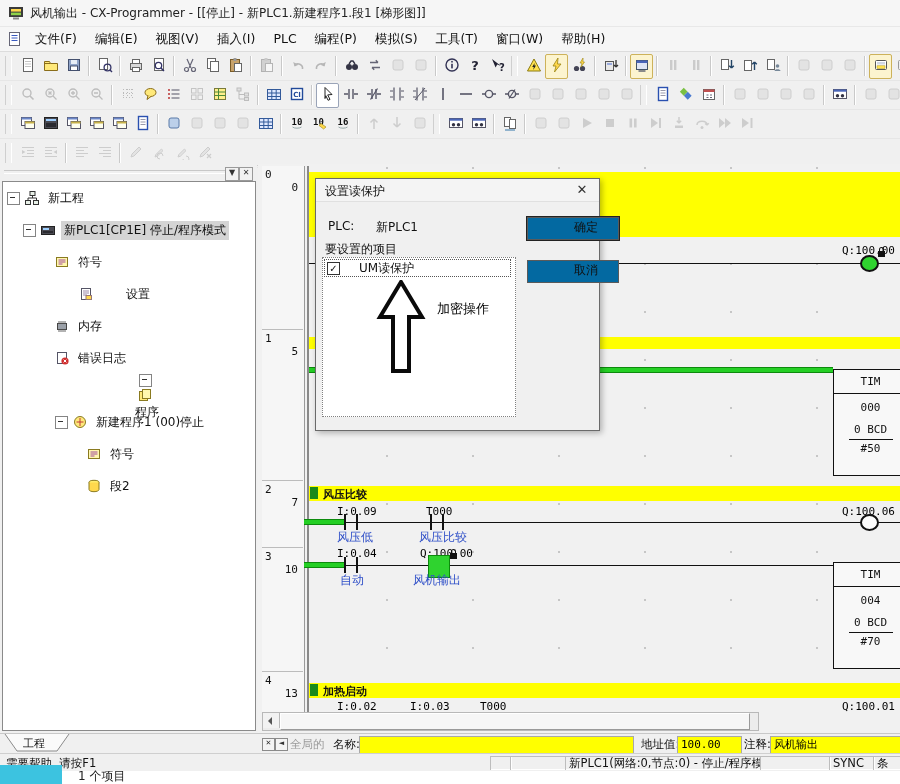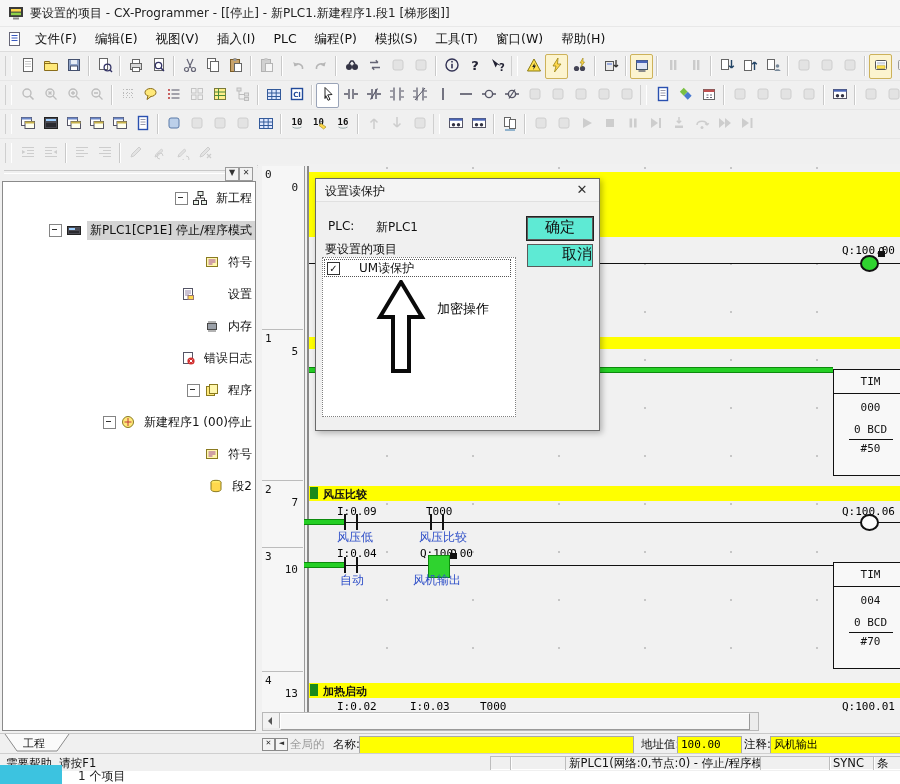"要设置的项目 - CX-Programmer - [[停止]" span.abs { text: 要设置的项目 -> 风机输出 }
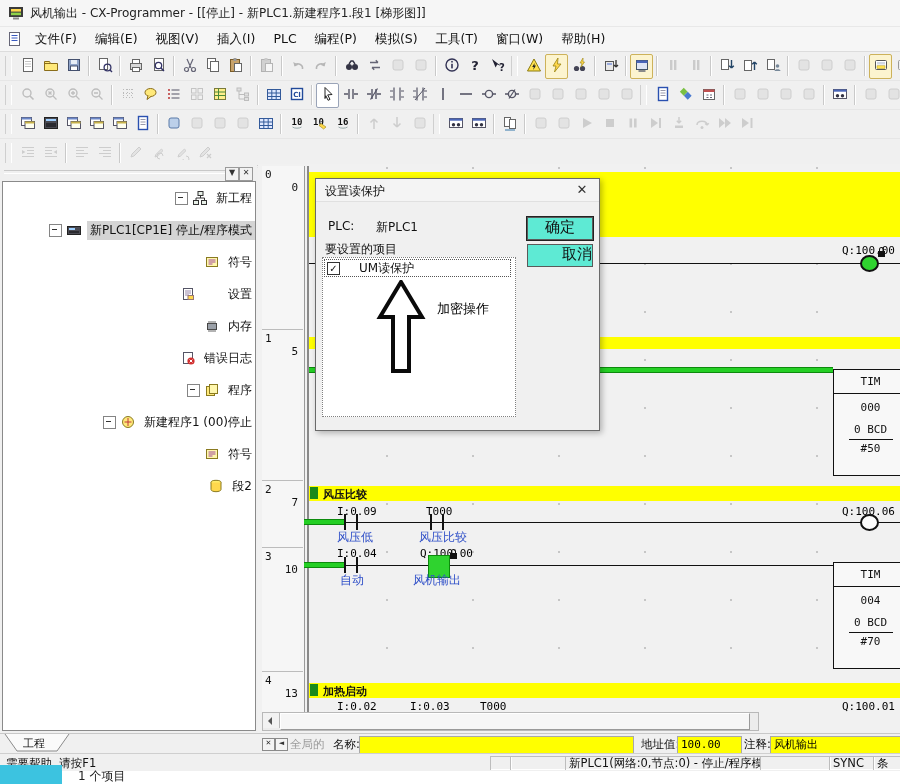"新工程" .trow-item { justify-content: flex-end -> none }
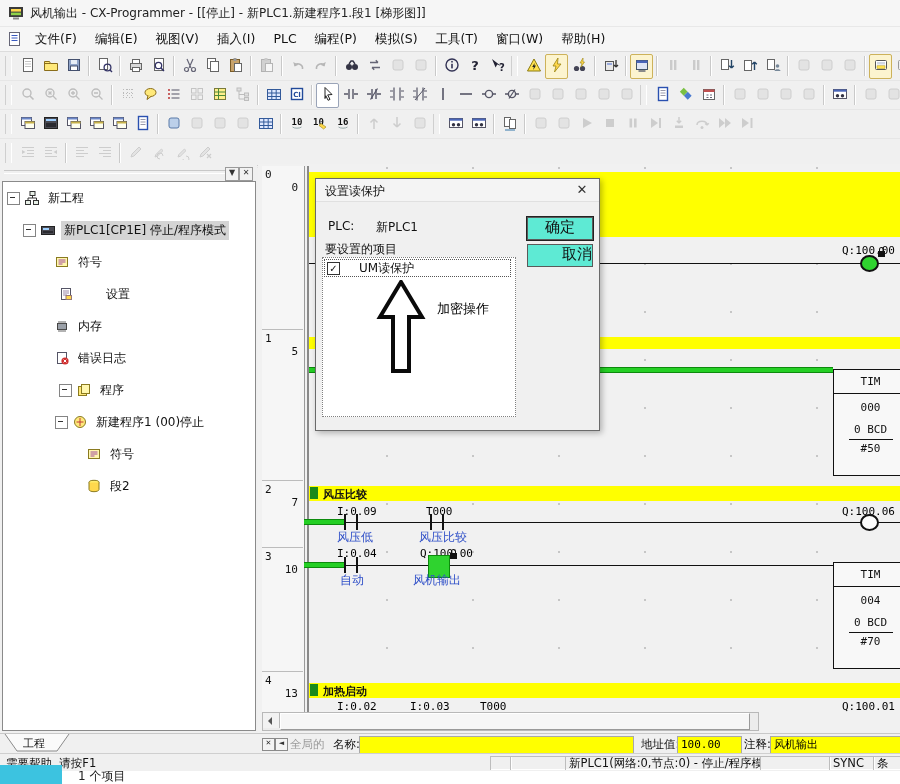"确定" .dbtn { background: #5eead4 -> #0369a1; font-size: 15px -> 12px; padding-left: none -> 26px }
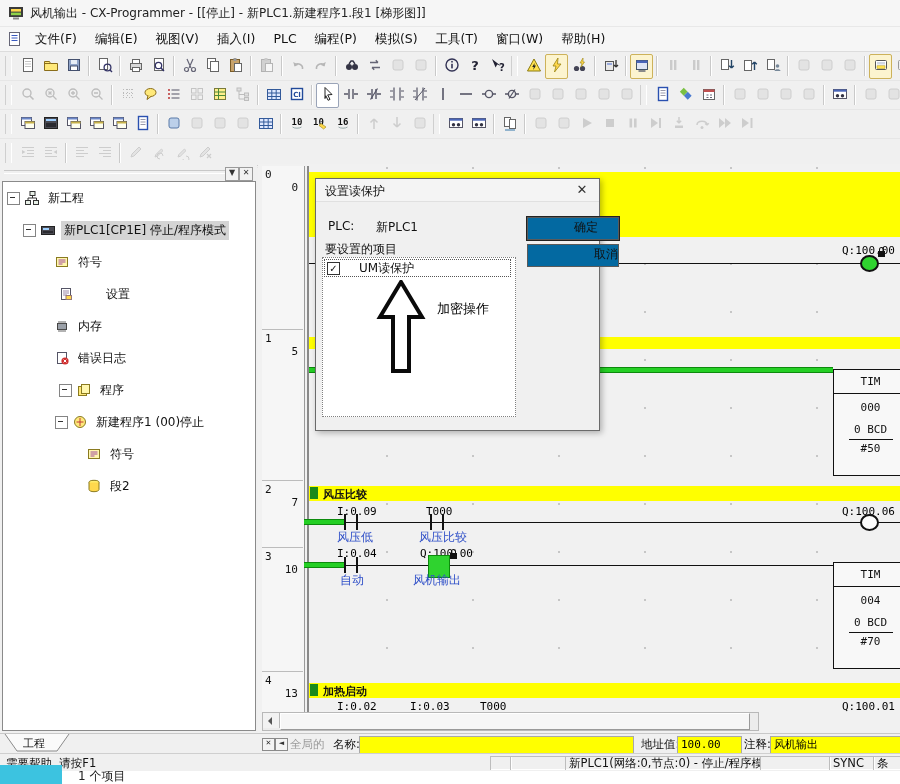"取消" div.dbtn { text-align: right -> none; top: 65px -> 81px }
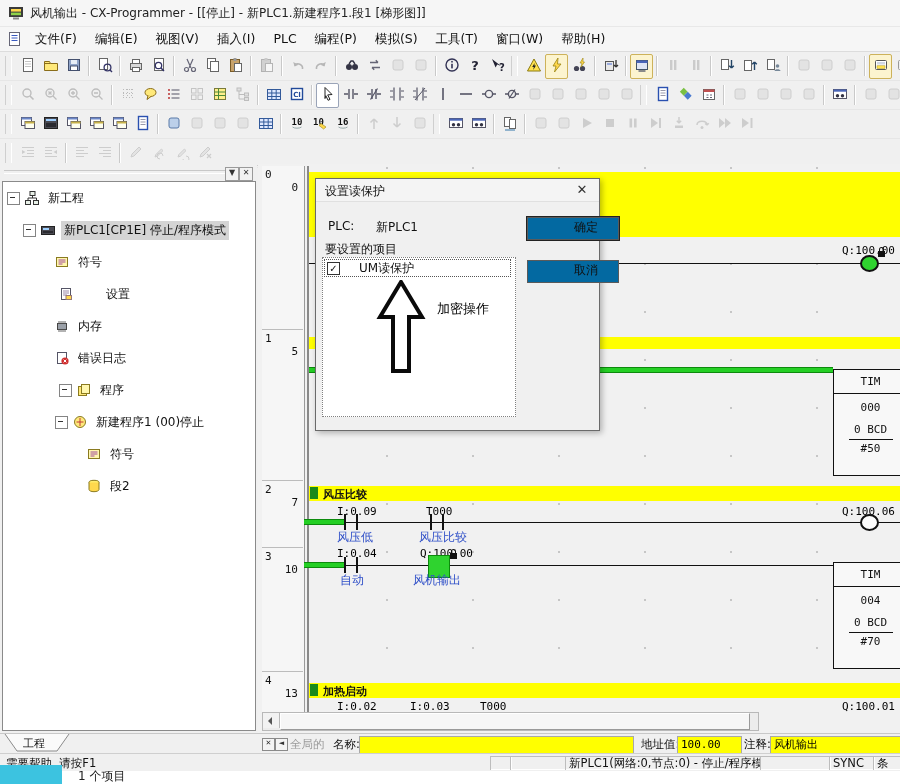"设置" div.trow-item { padding-left: 16px -> 36px }
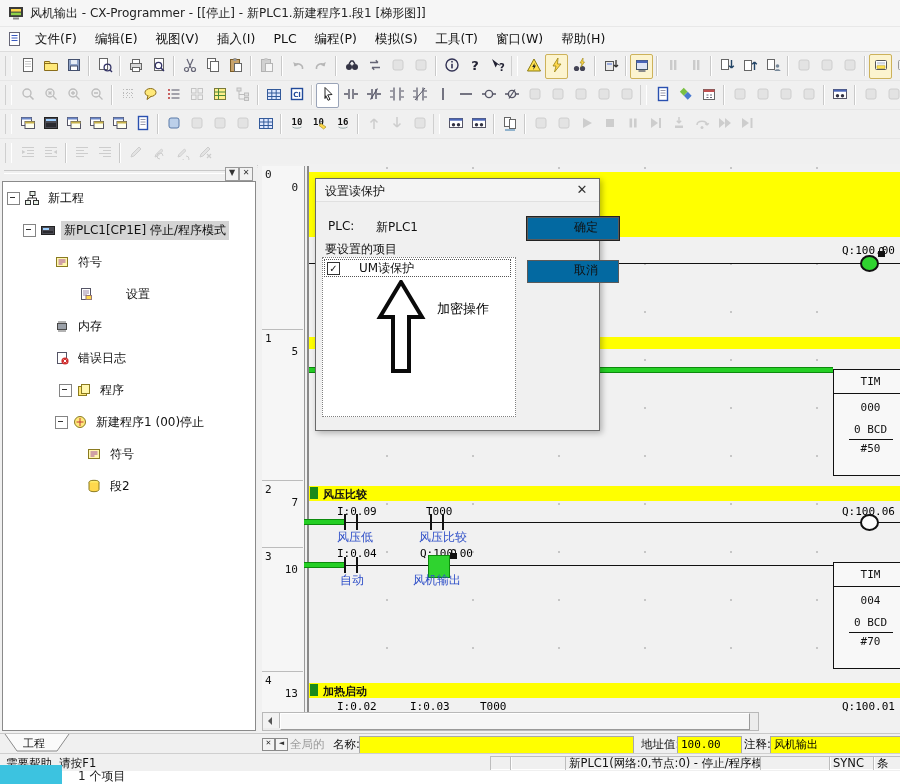"程序" div.trow-item { flex-direction: none -> column; padding-left: 56px -> 36px }
